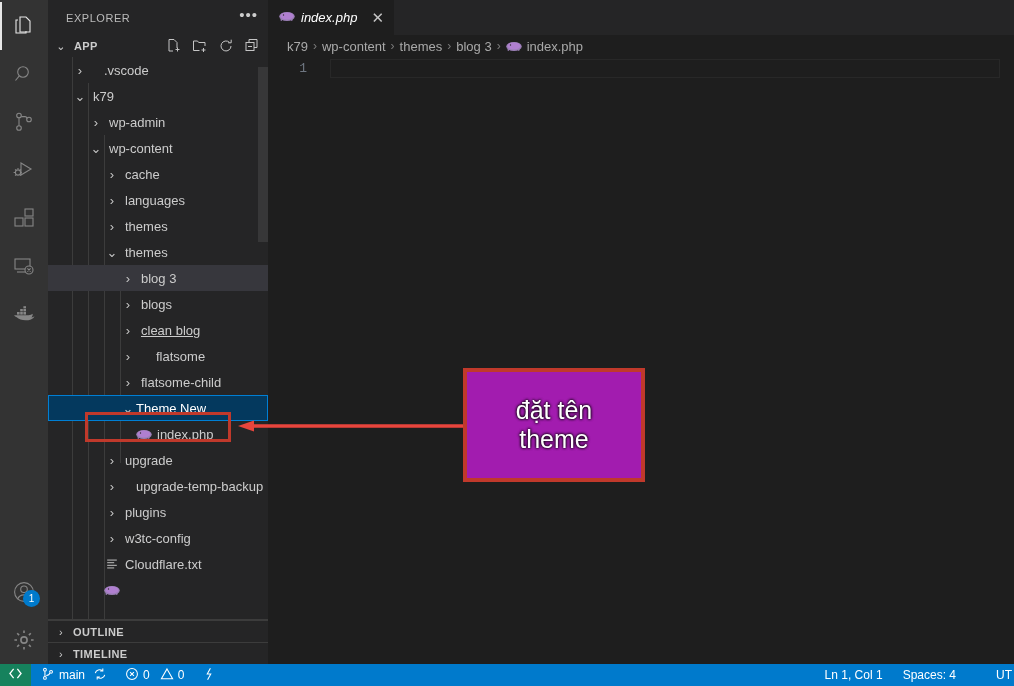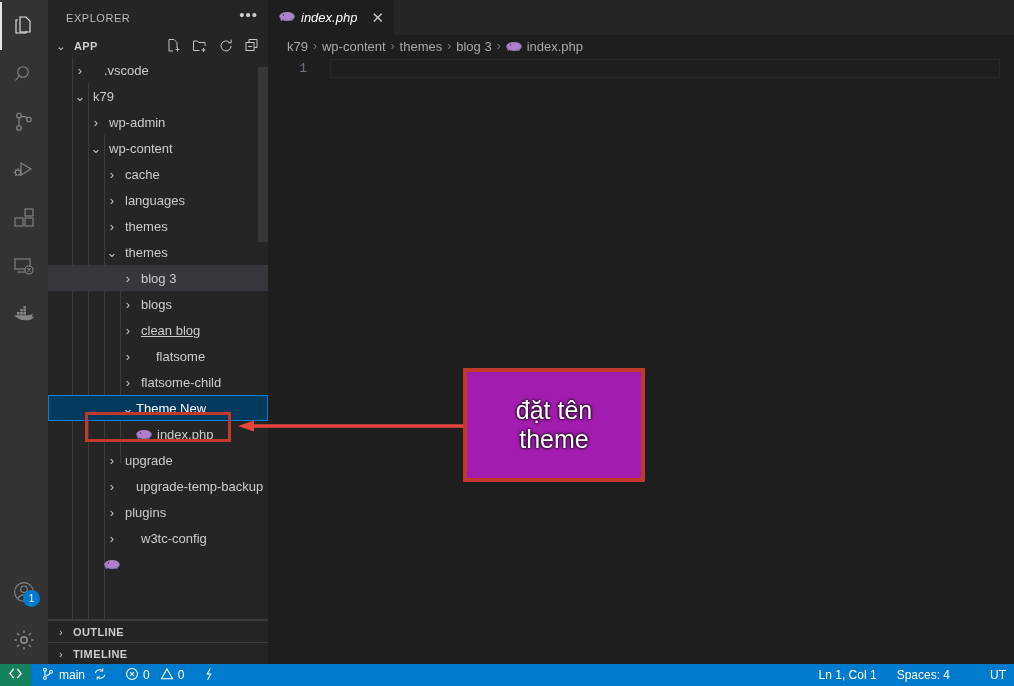"w3tc-config" span.fname { margin-left: 21px -> 5px }
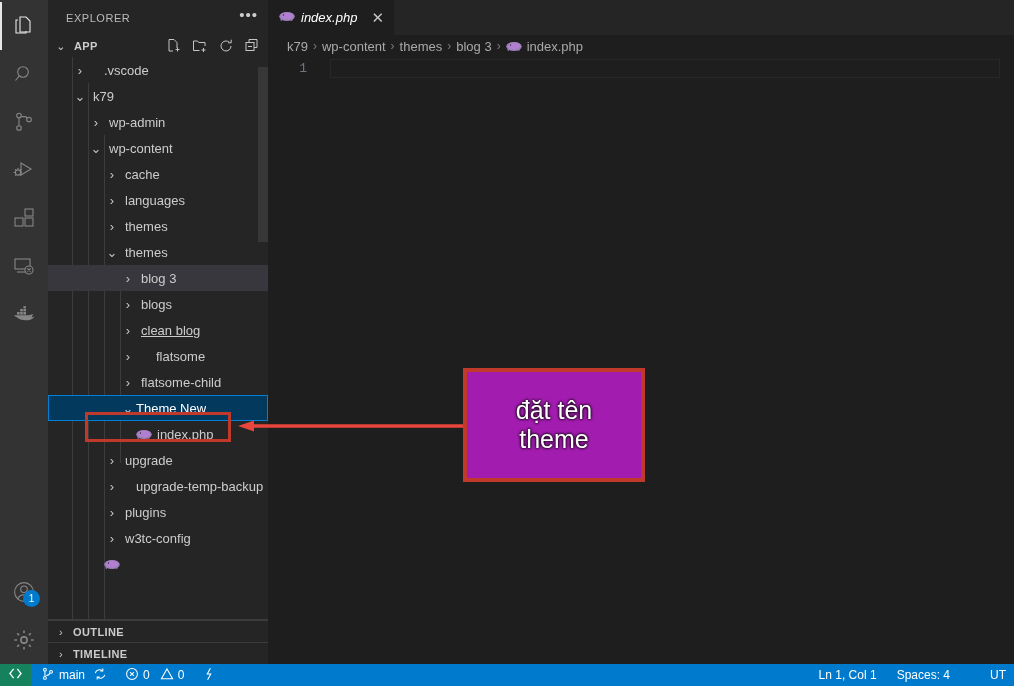"Cloudflare.txt" div.row { html: none -> <div> <span> <svg> <path></path> </svg> </span> <span>Cloudflare.txt</span> </div> }
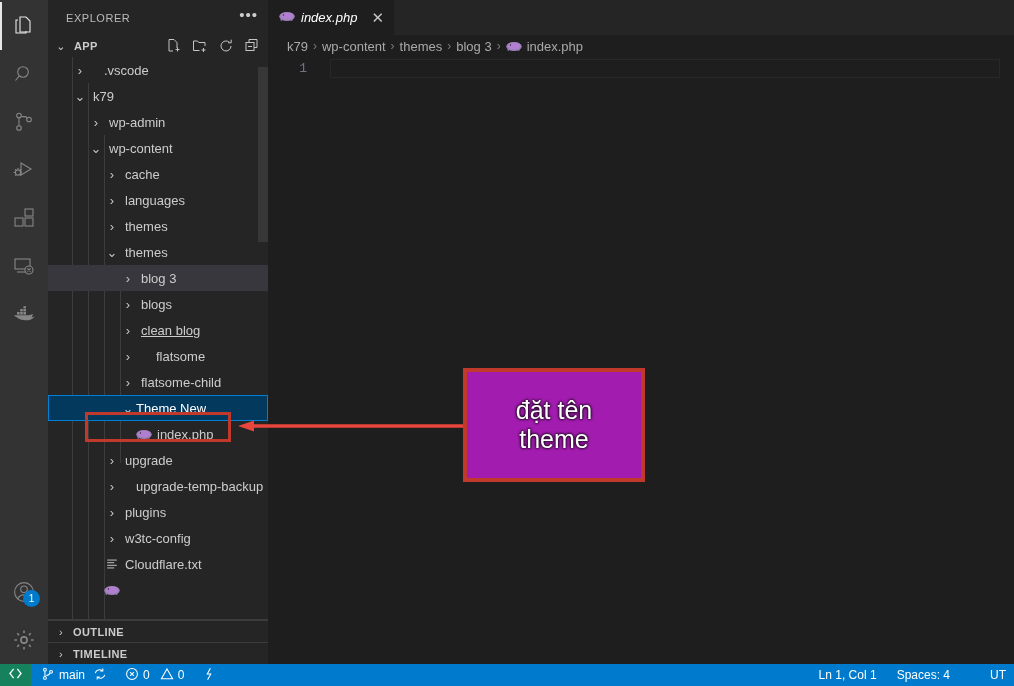"Ln 1, Col 1" .st-right { padding-right: 6px -> 0 }
